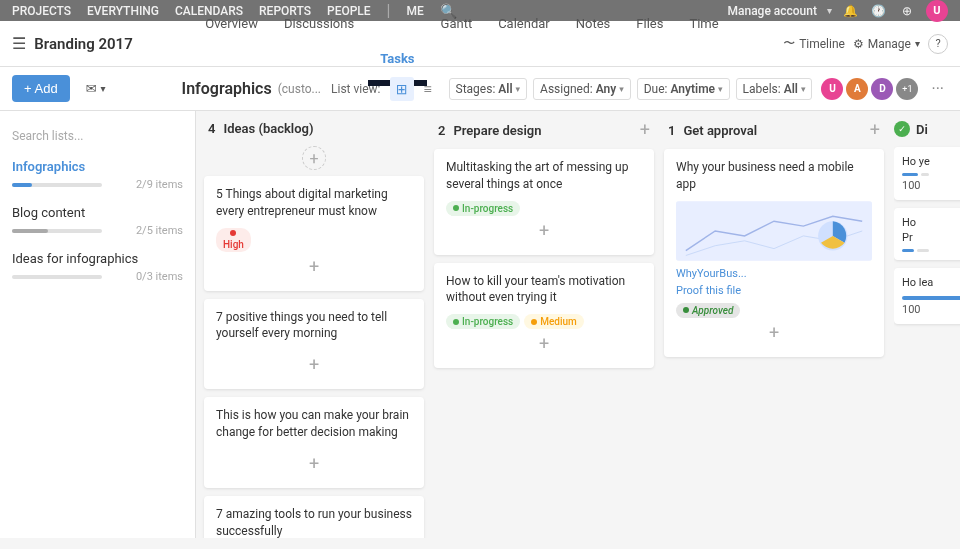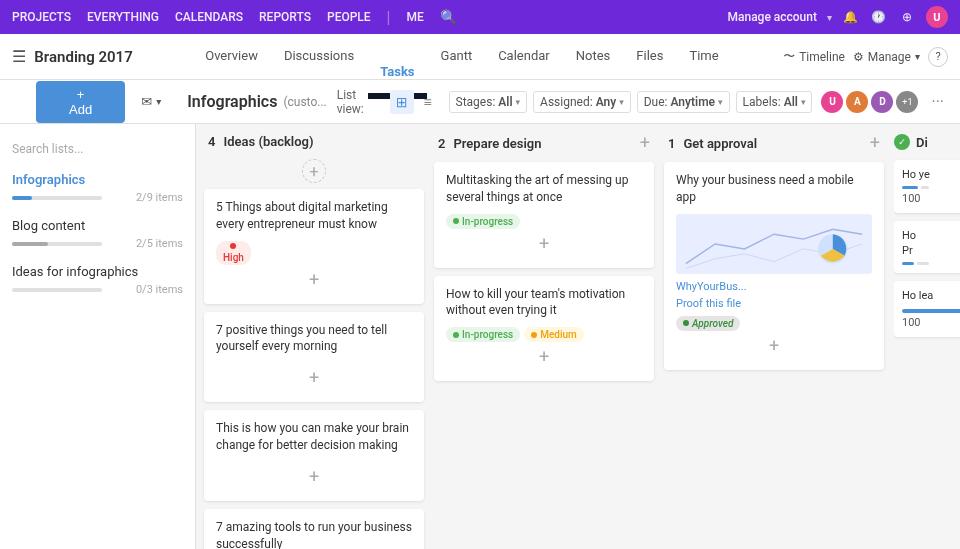"PROJECTS" .top-nav { background: #6d28d9 -> #737373; height: 34px -> 21px }
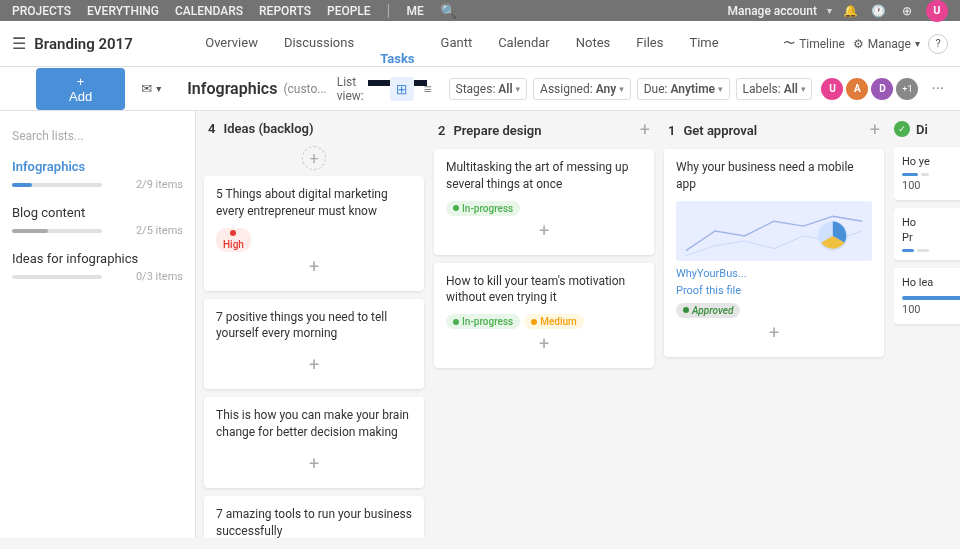"Overview" .second-nav-tabs { align-items: center -> flex-start }
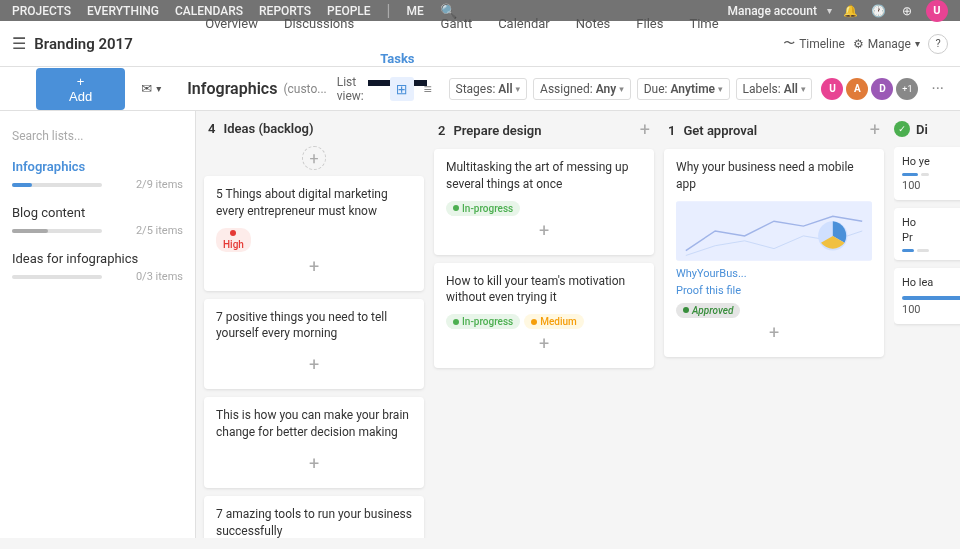"+ Add" .add-btn { margin-left: 24px -> none; padding: 6px 28px -> 6px 12px }
